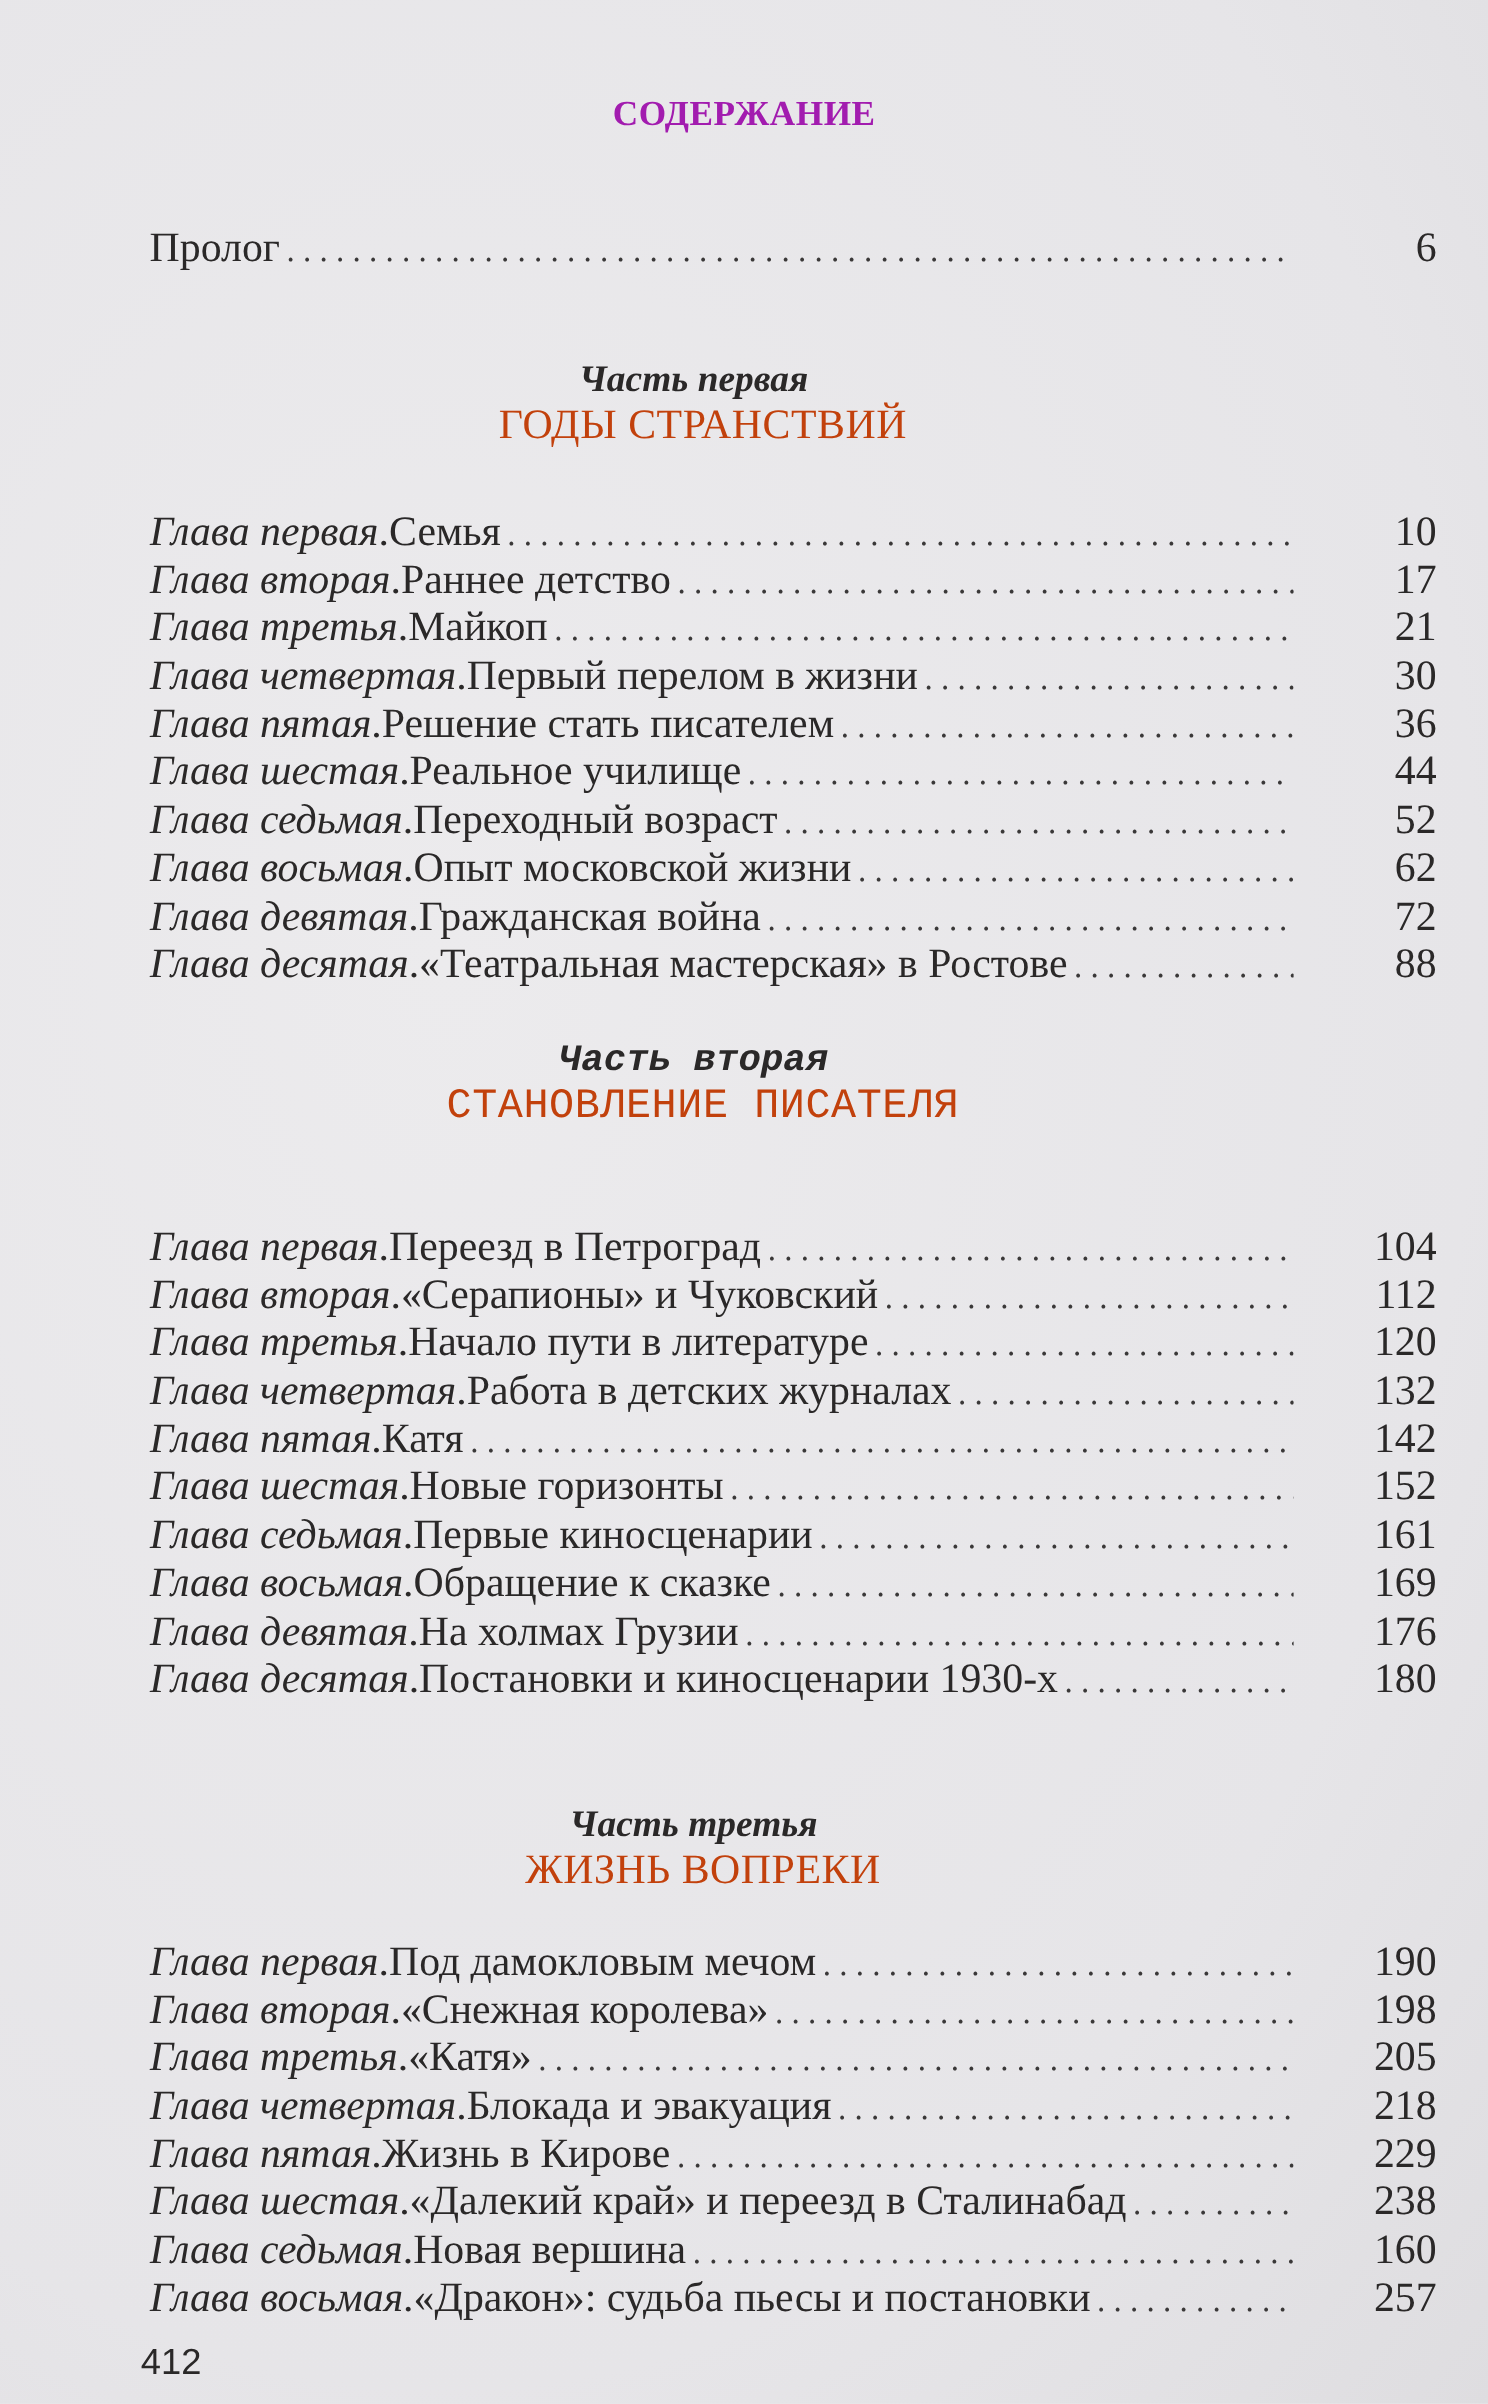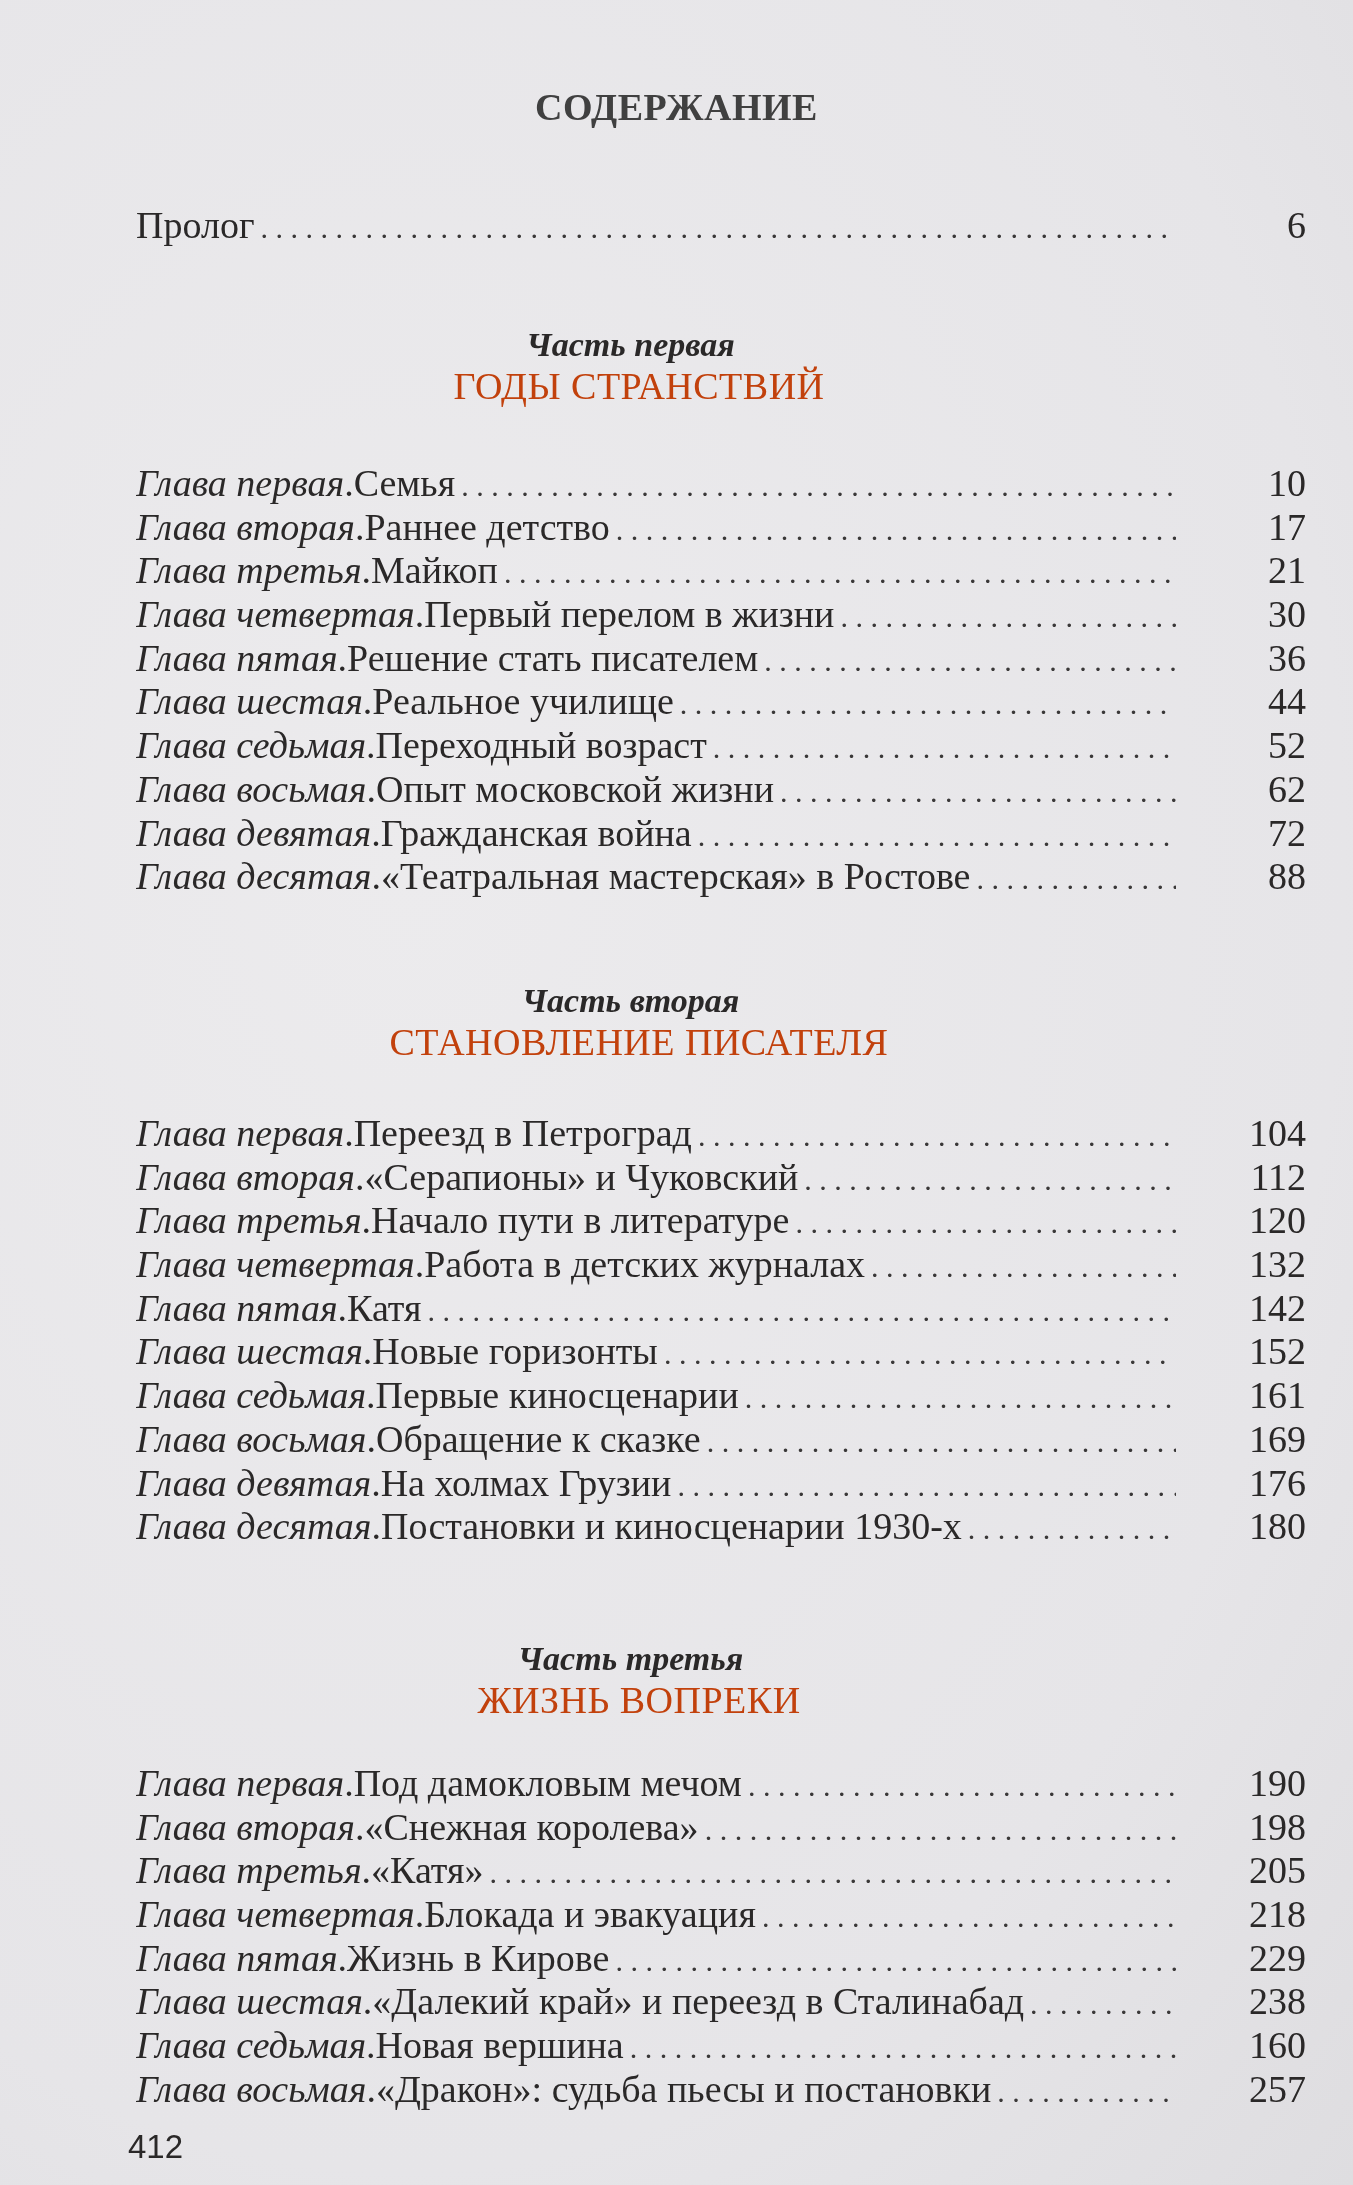"СОДЕРЖАНИЕ" .toc-title { color: #404040 -> #a21caf; font-size: 38px -> 32px }
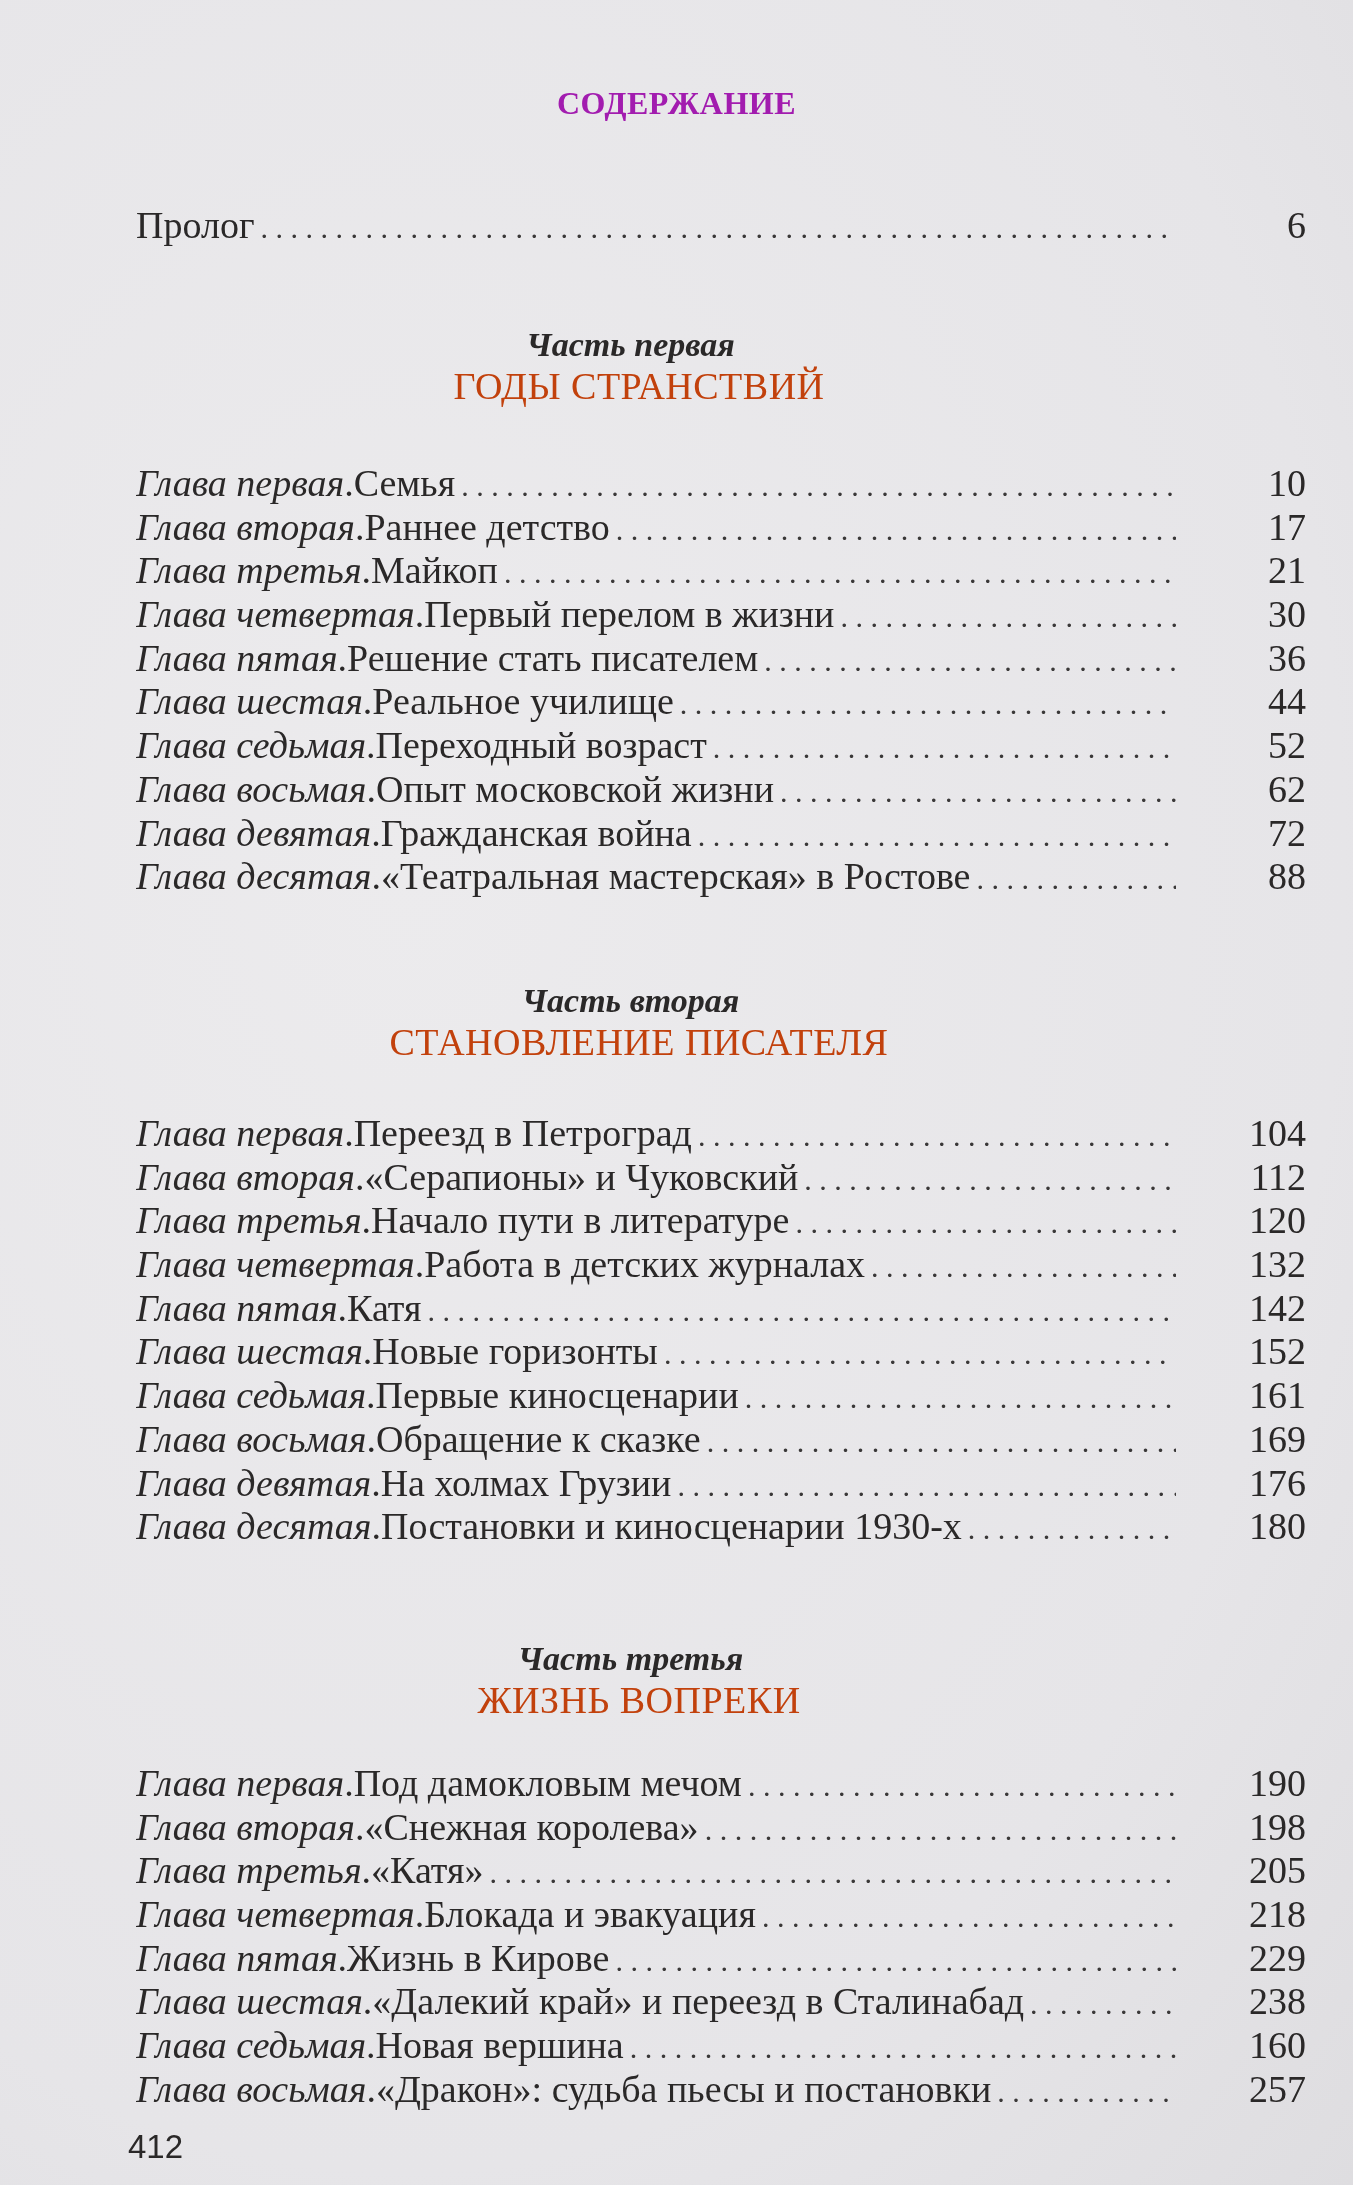"Часть вторая" div.part-head { font-family: none -> Liberation Mono, monospace; top: 982px -> 946px }
